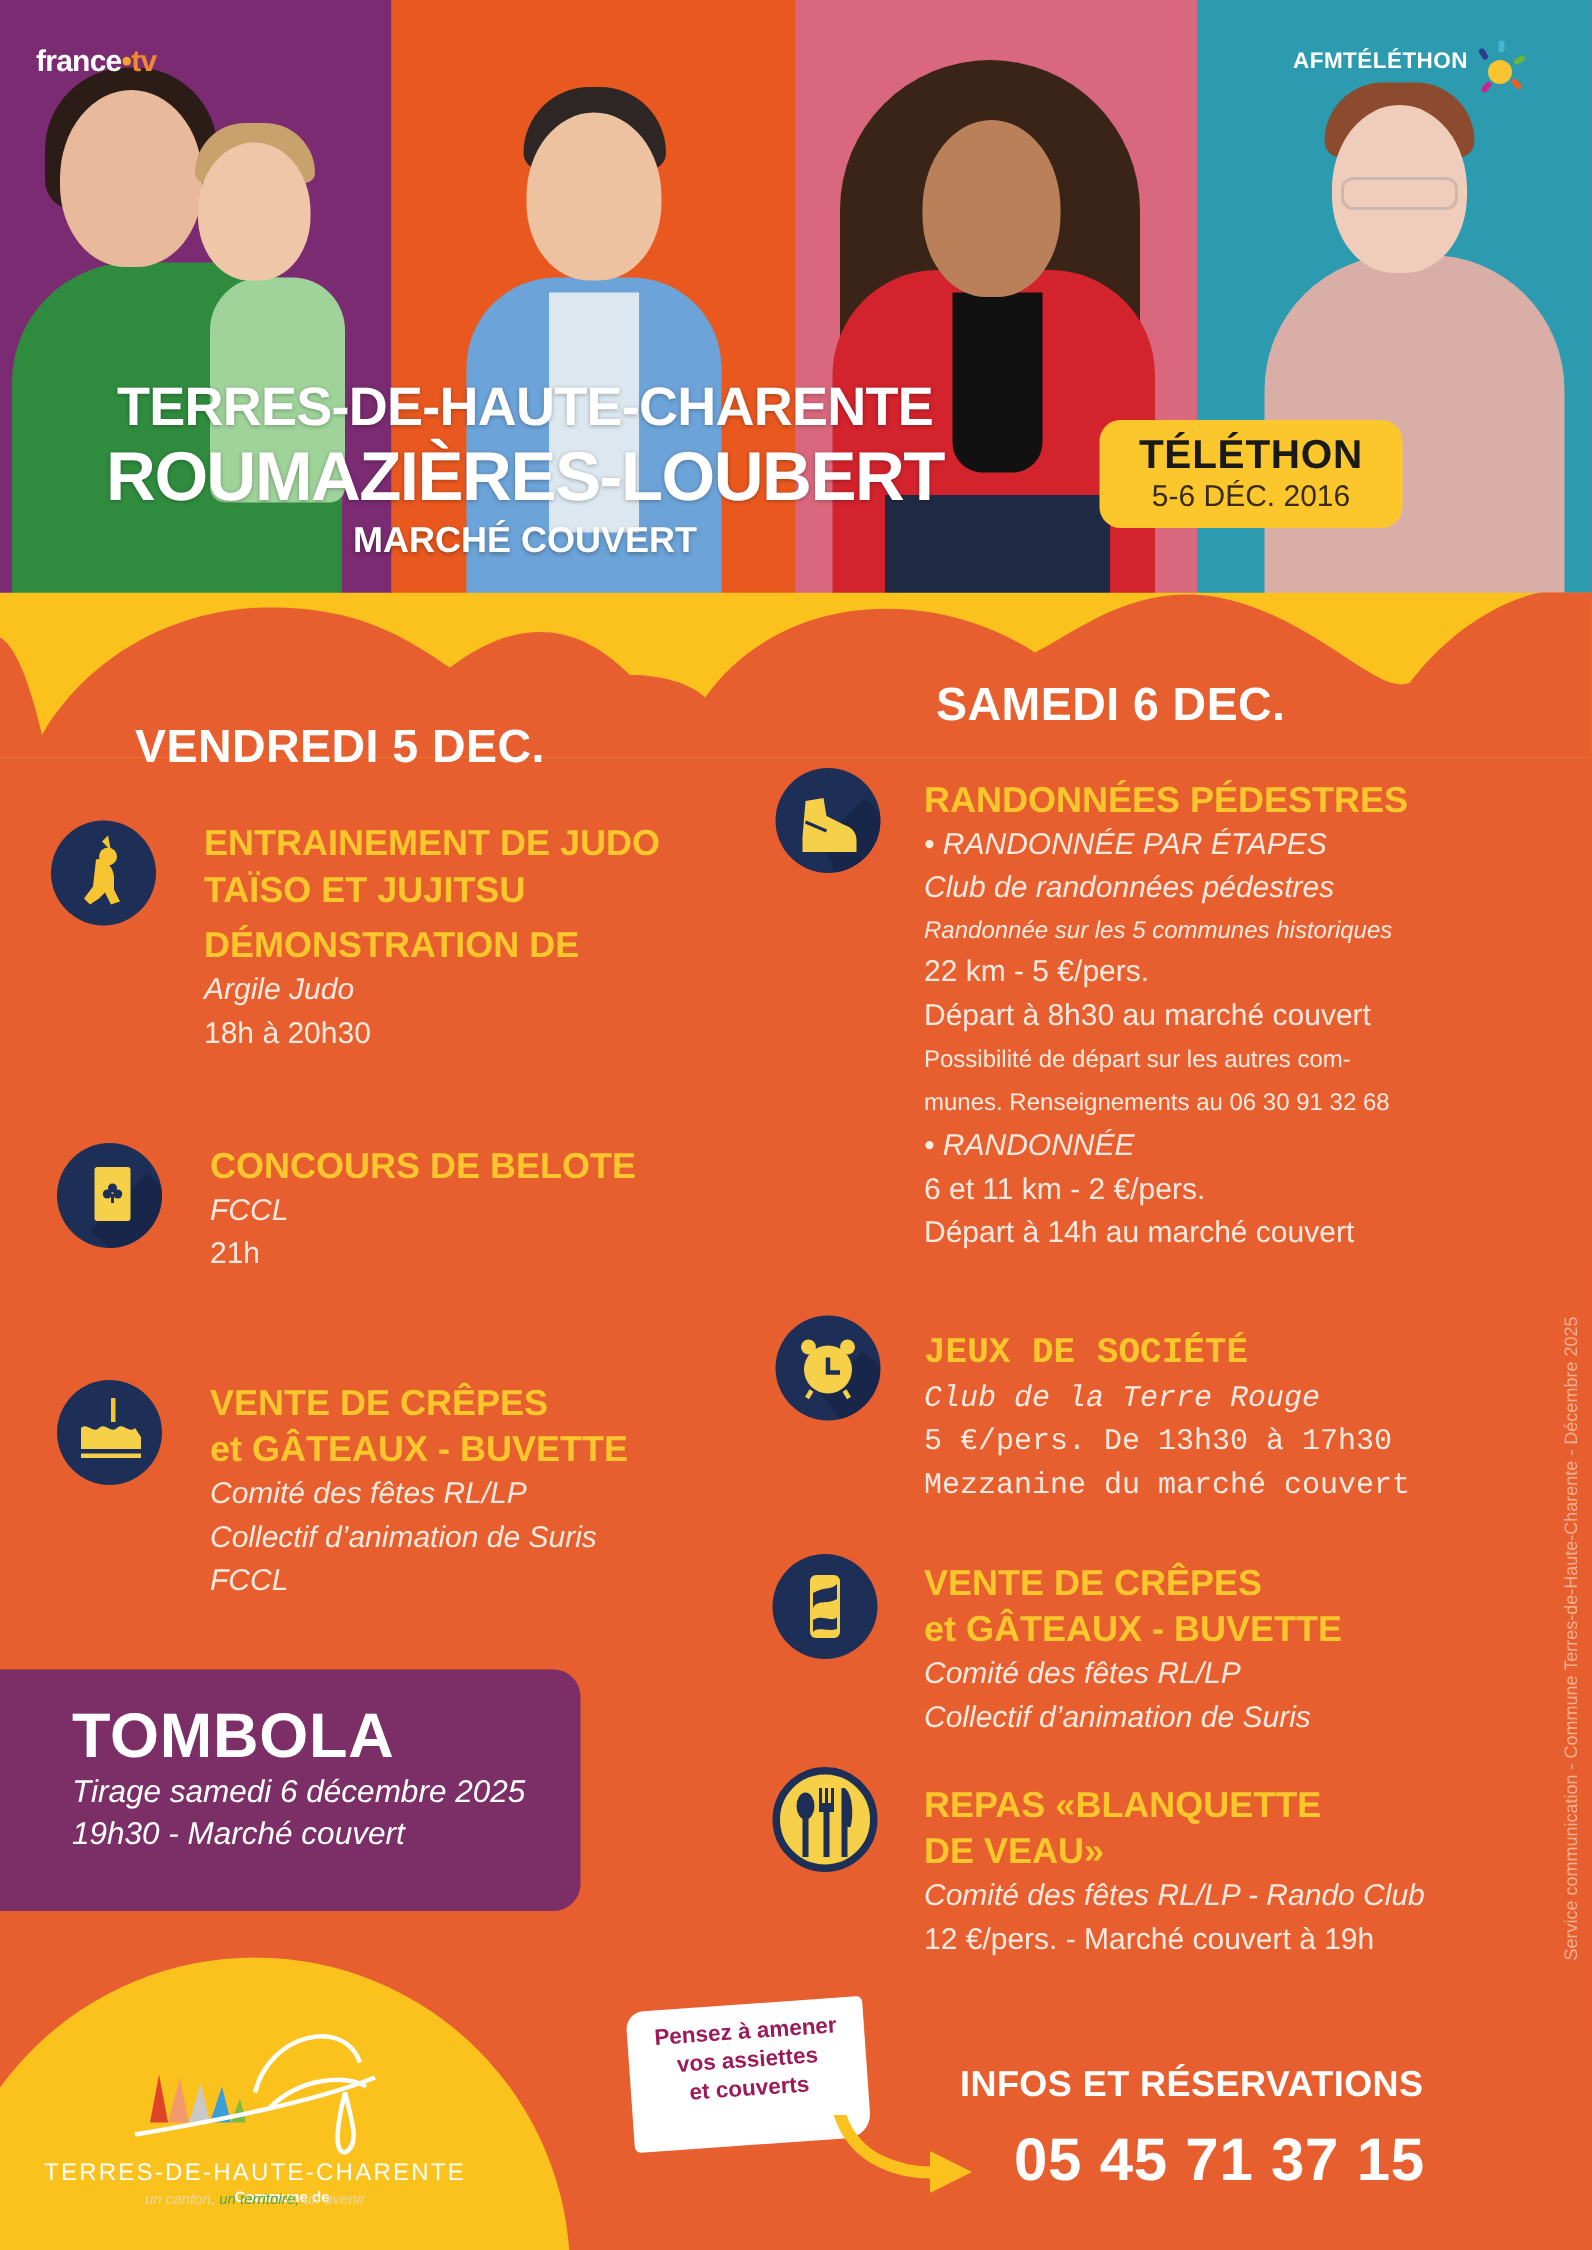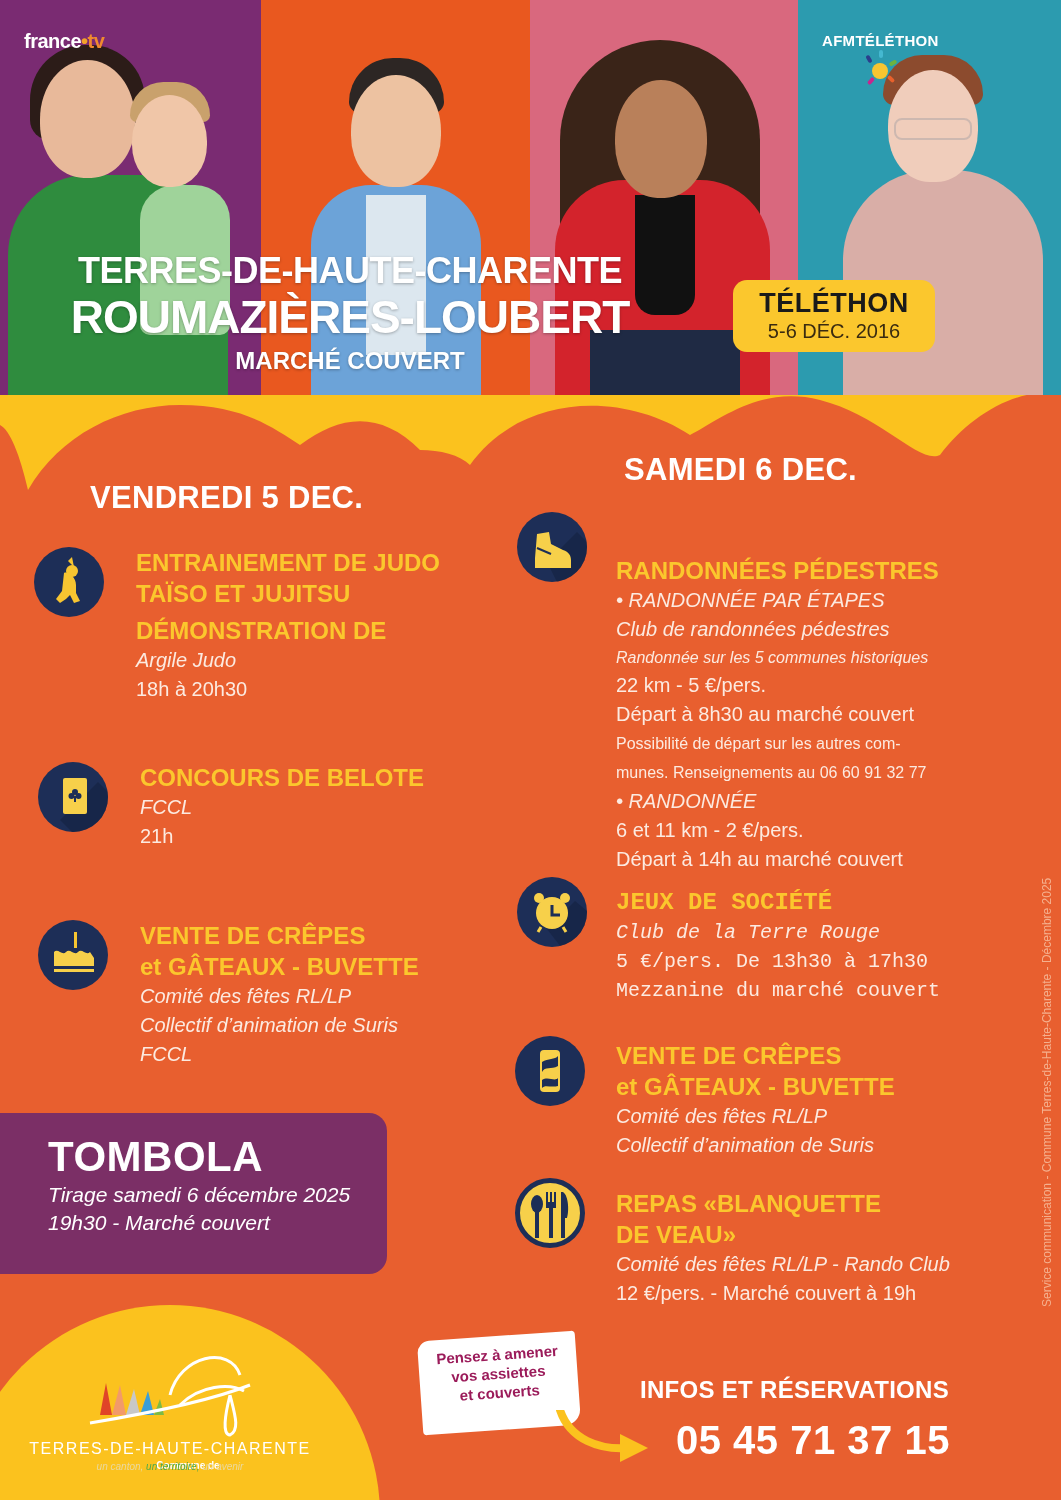"AFMTÉLÉTHON" .logo-afm { align-items: center -> none; flex-direction: column -> none; left: 822px -> 862px }
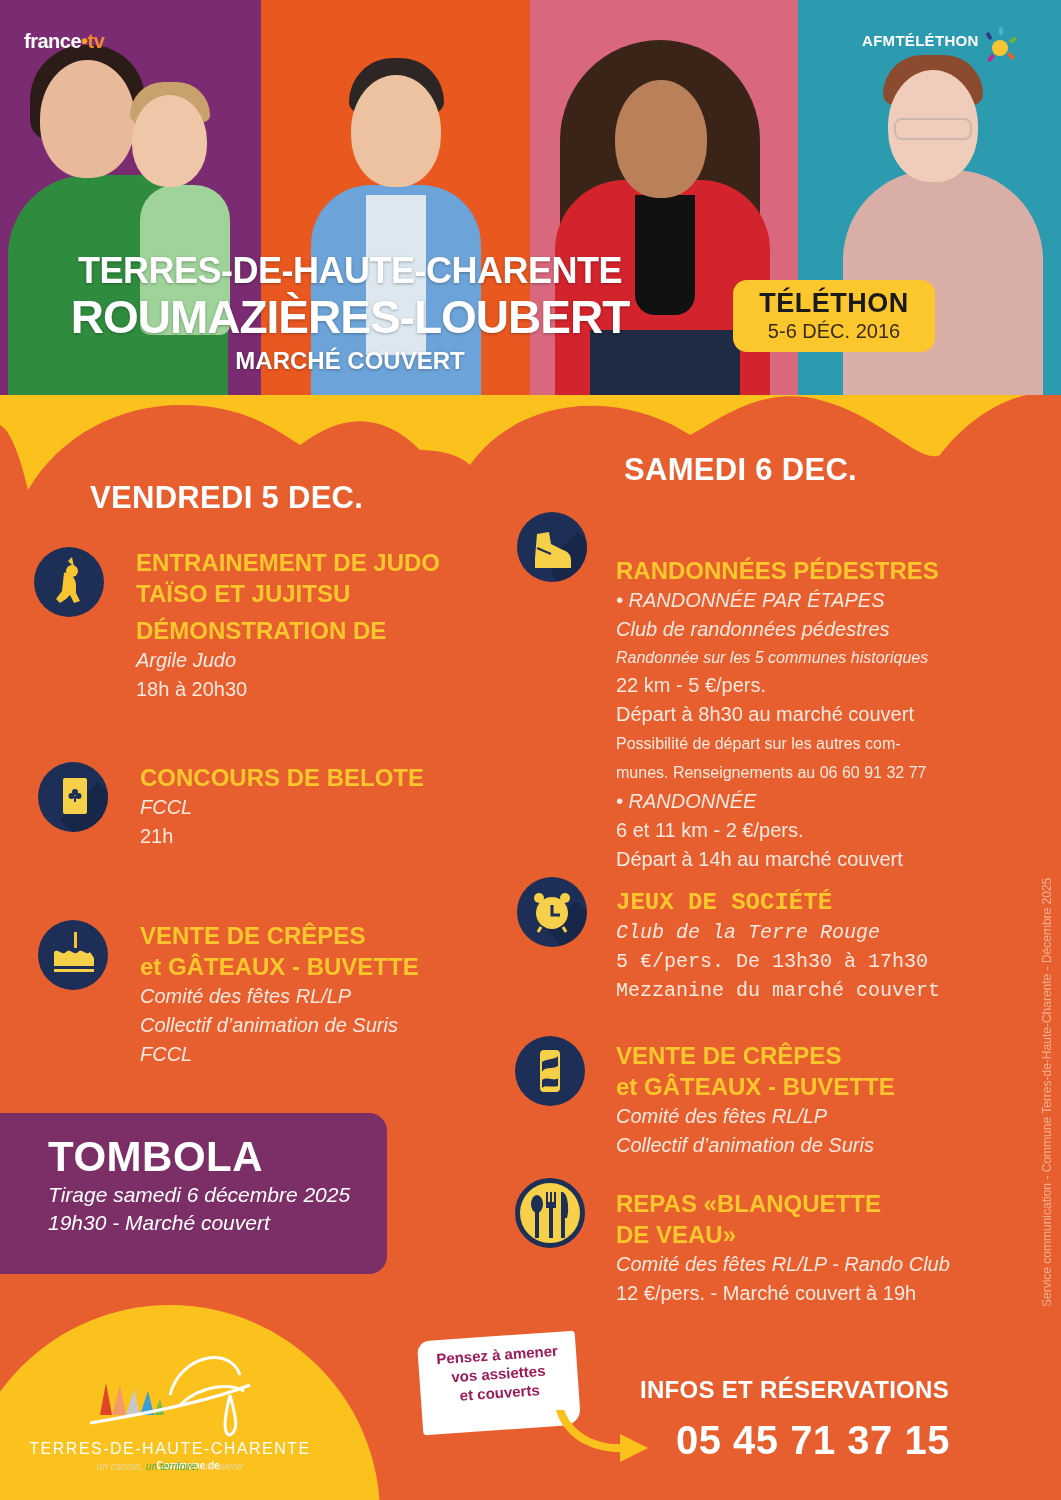"RANDONNÉES PÉDESTRES" .ev-rando .content { margin-top: 37px -> none }
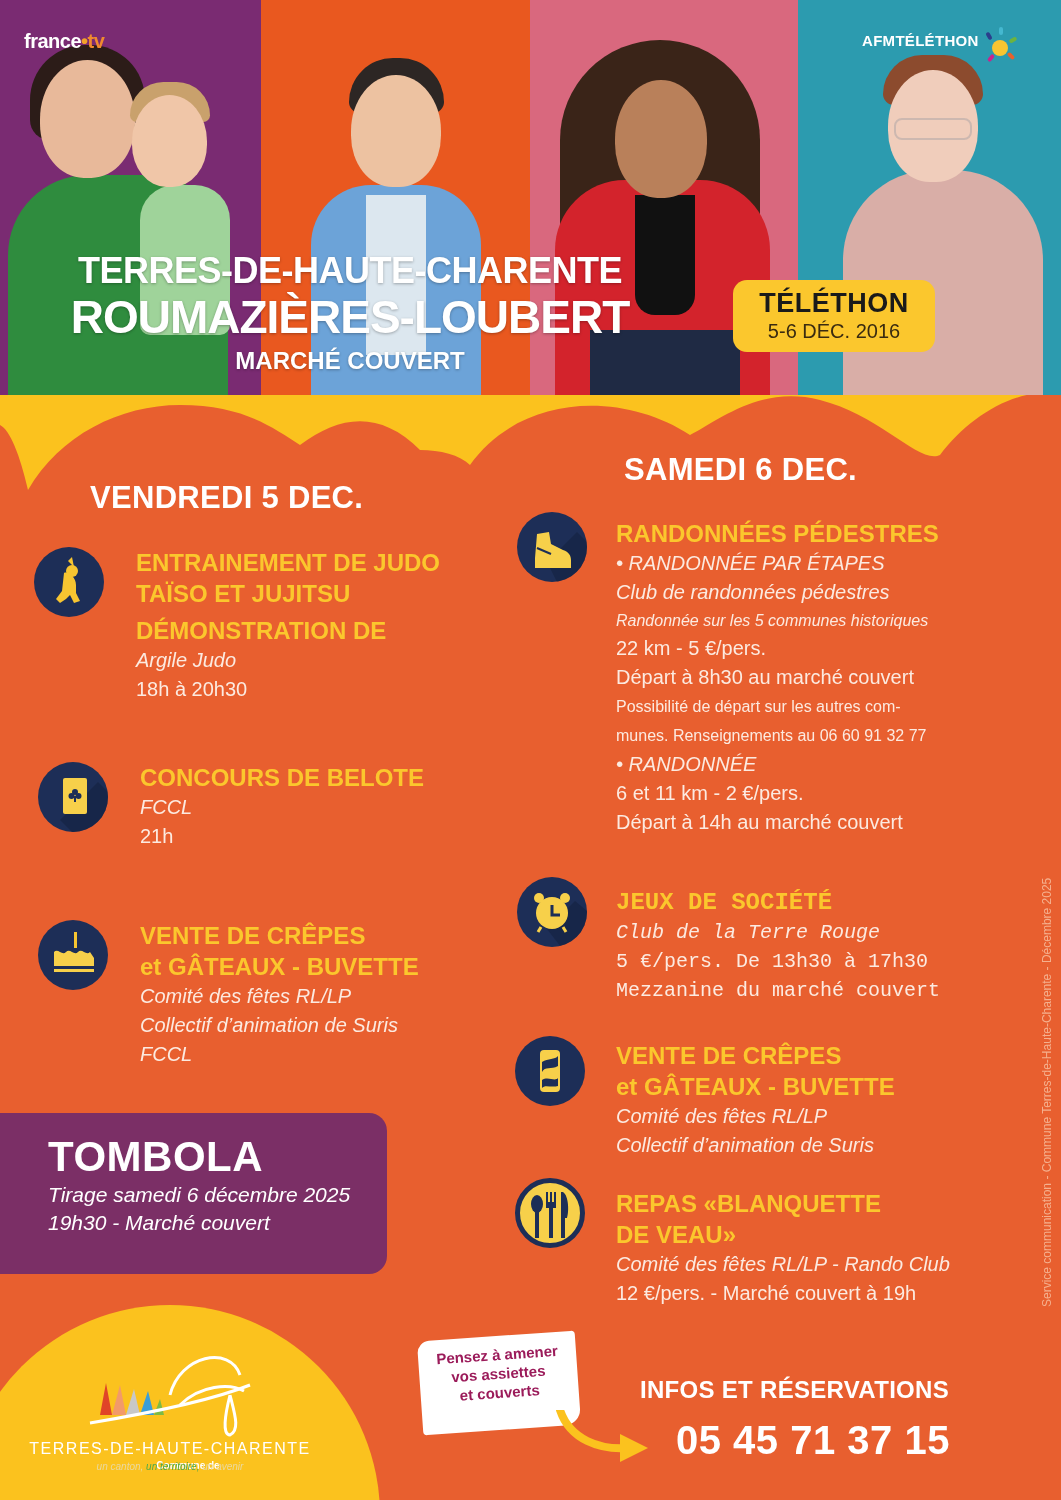"munes. Renseignements au 06 60" div.ev-small { text: 60 91 32 77 -> 30 91 32 68 }
